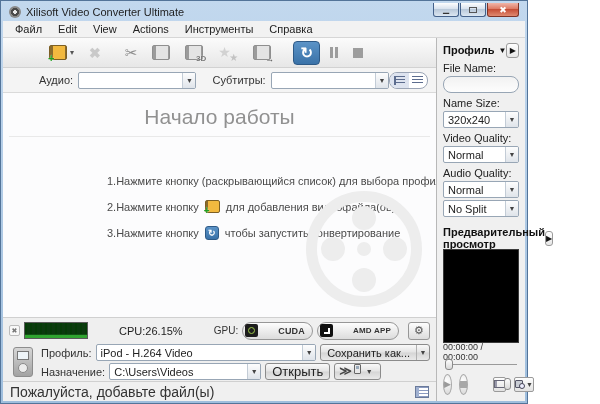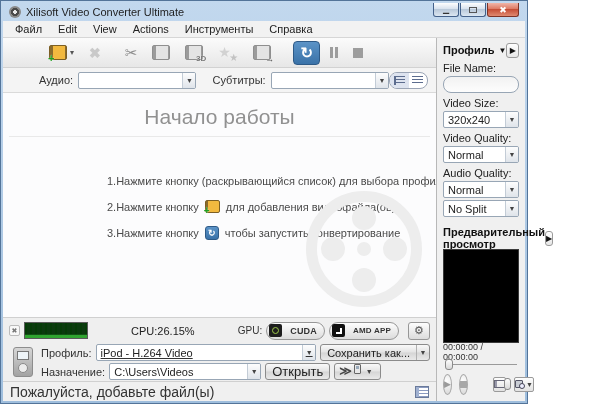"Video Size:" div.p-label { text: Video -> Name }
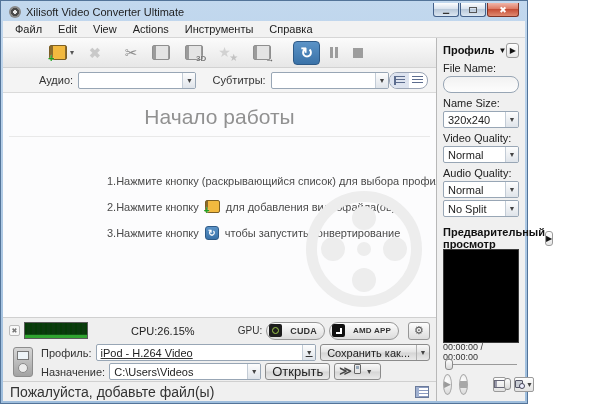"CUDA" .chipbtn { gap: 8px -> 20px }
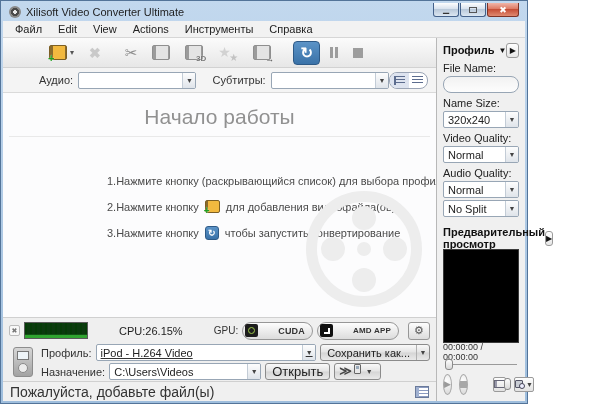"iPod - H.264 Video" .profile-combo { text-decoration: underline -> none }
